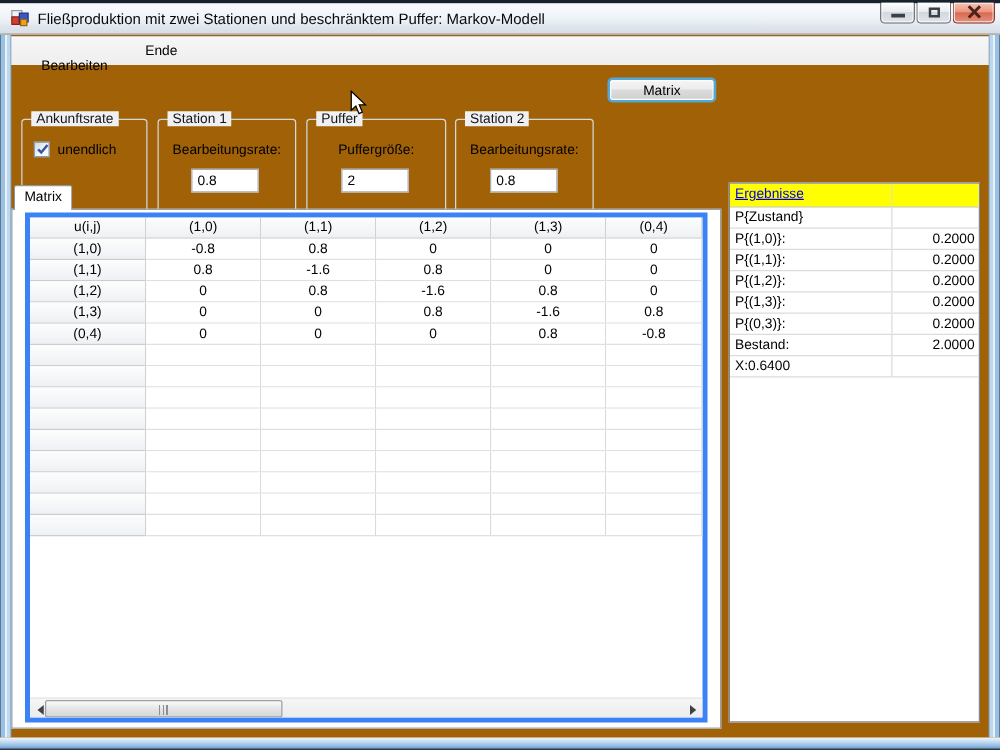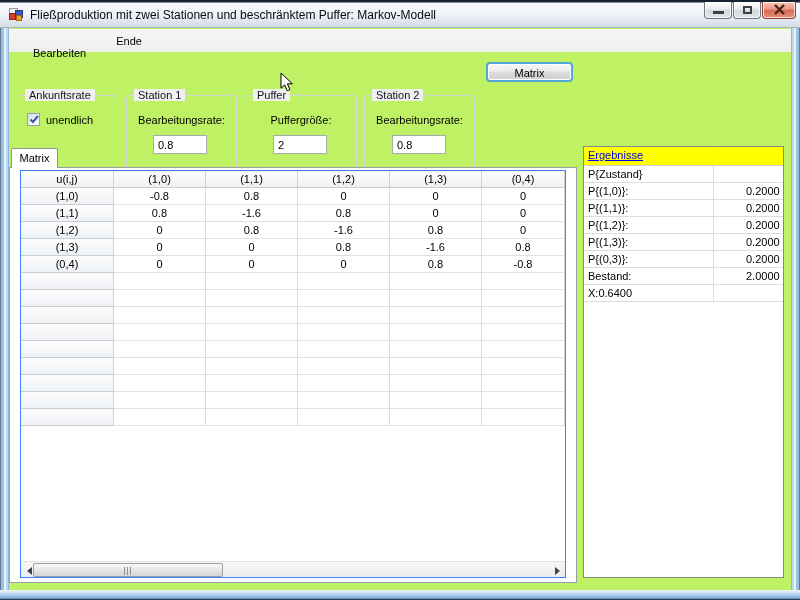"Fließproduktion mit zwei Stationen und" .window { background: #bef264 -> #a16207 }
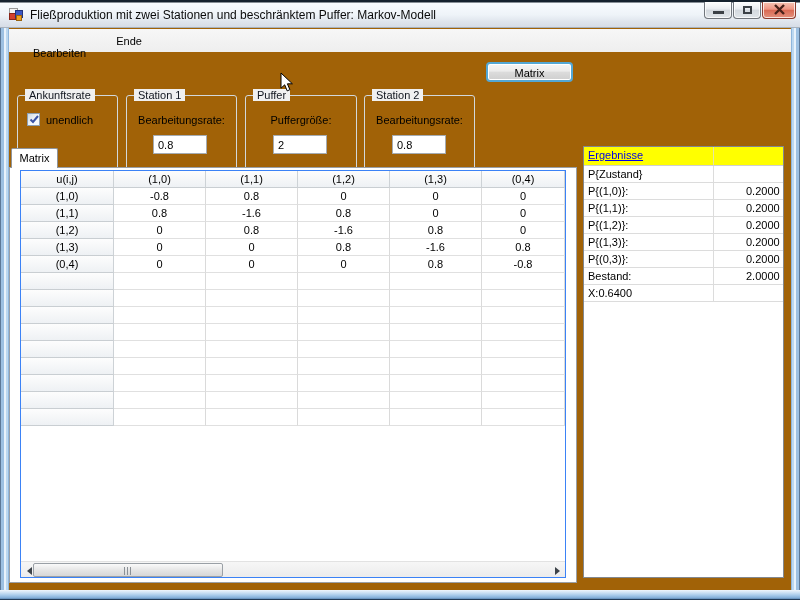"u(i,j)" .grid { border: 1px solid #3b82f6 -> 4px solid #3b82f6 }
